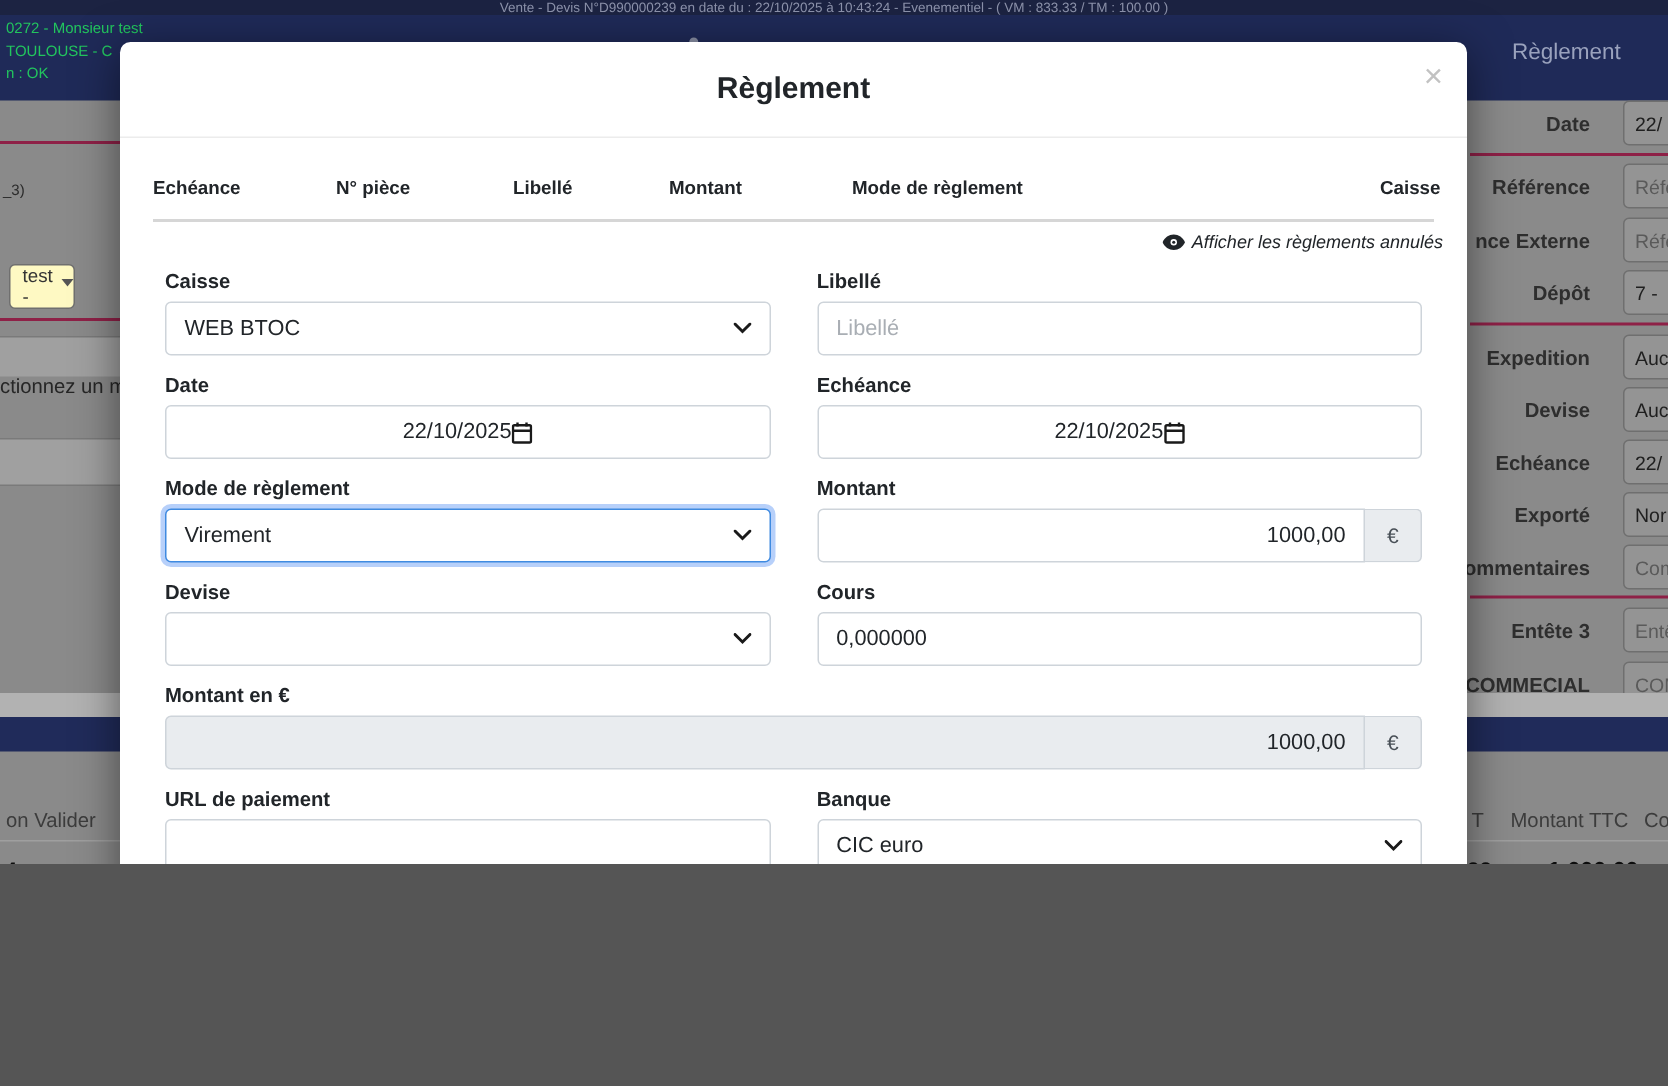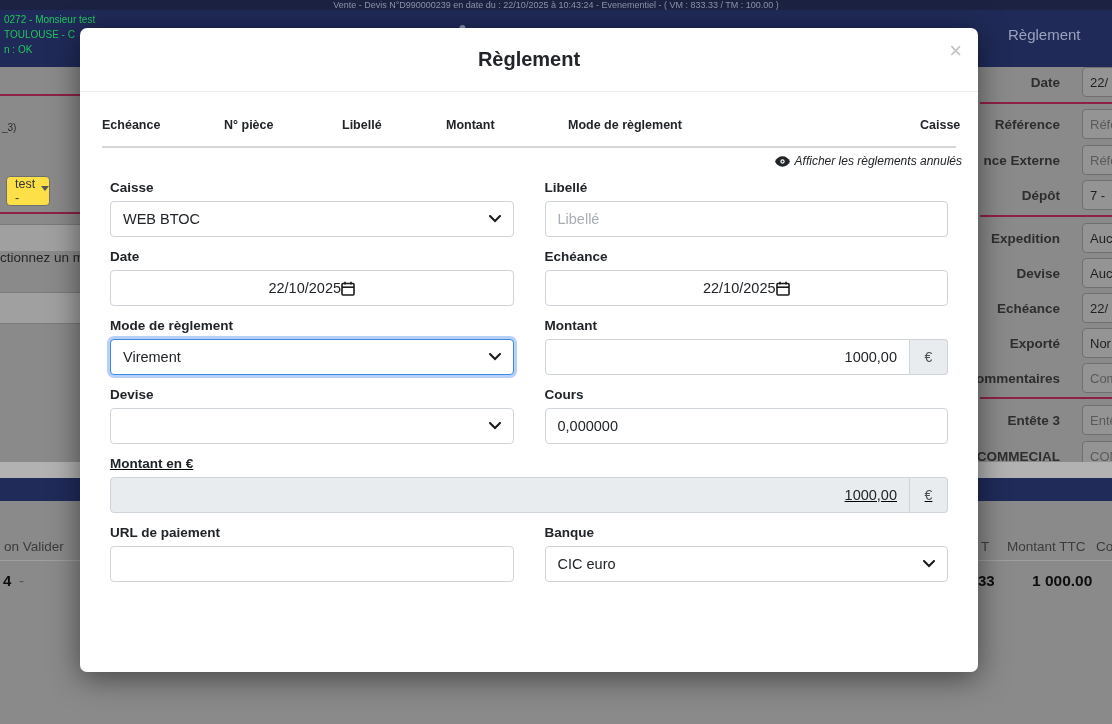"Vente - Devis N°D990000239 en" .stage { height: 724px -> 576px }
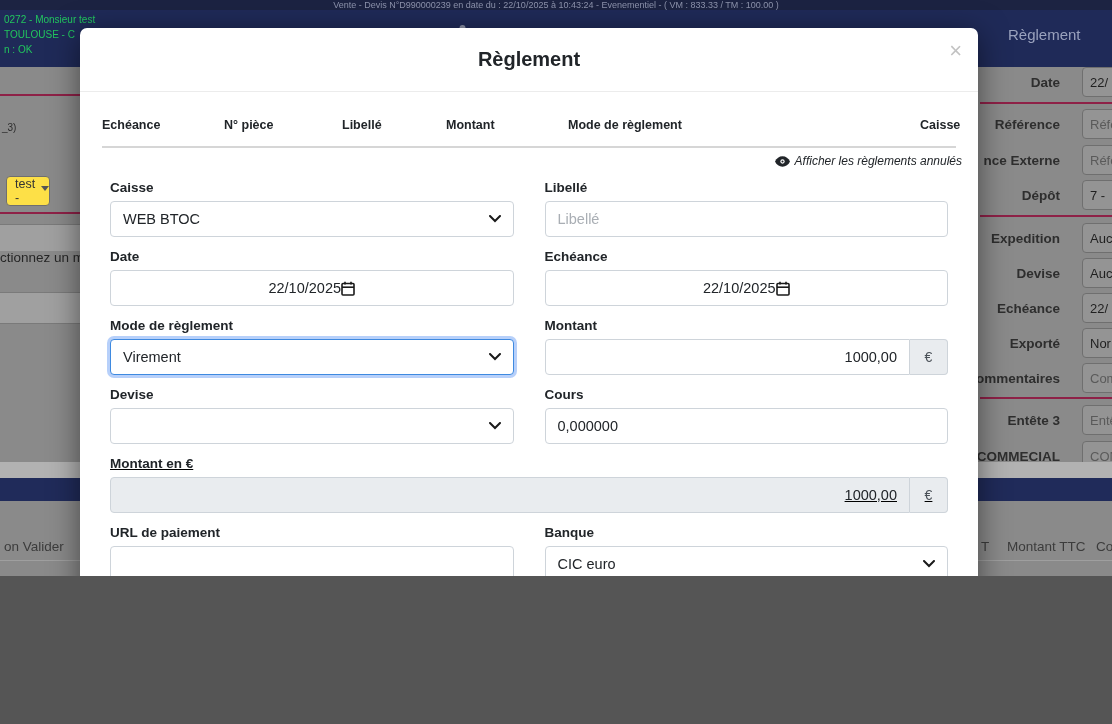"test -" .test-btn { background: #fde047 -> #fef9c3 }
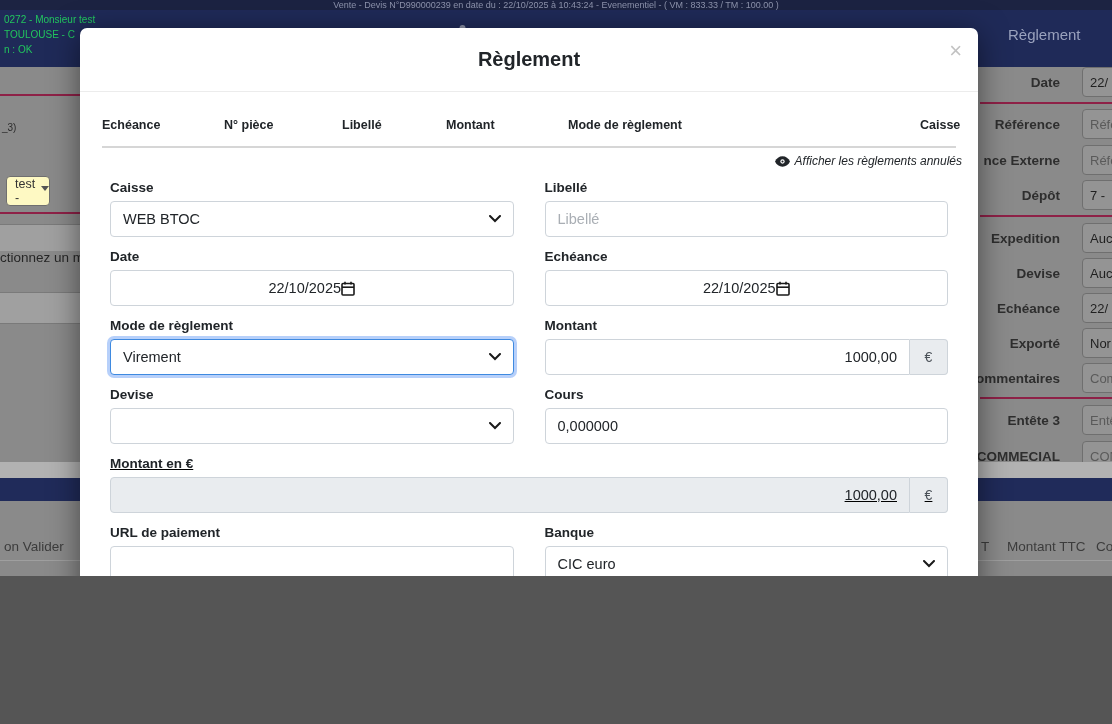"Montant en €" .full { text-decoration: underline -> none }
